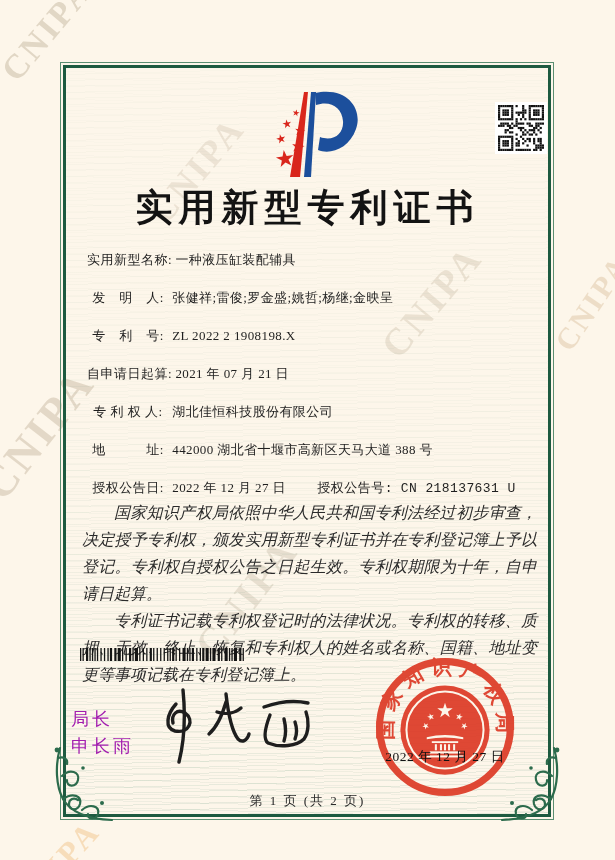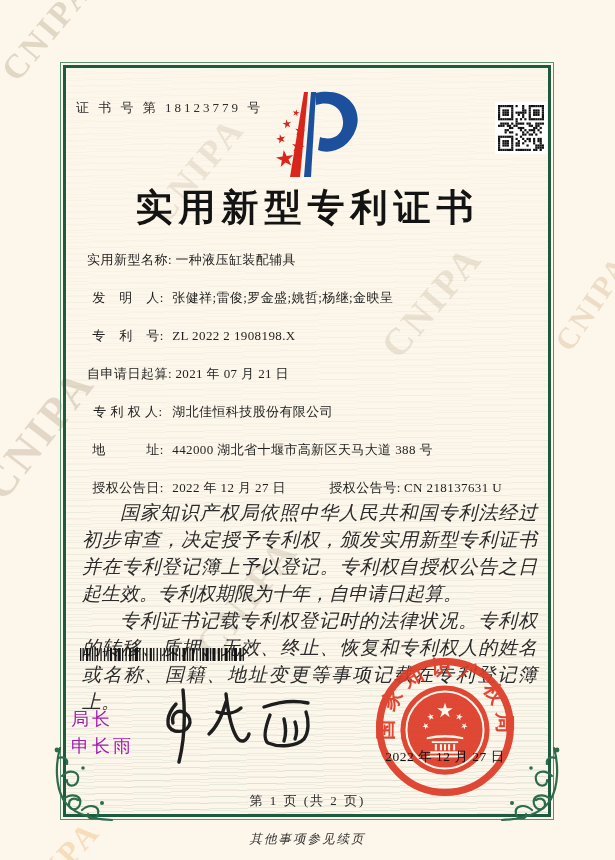"证 书 号 第 18123779" div.cert-no { html: <div>证 书 号 第 18123779 号</div> -> none }
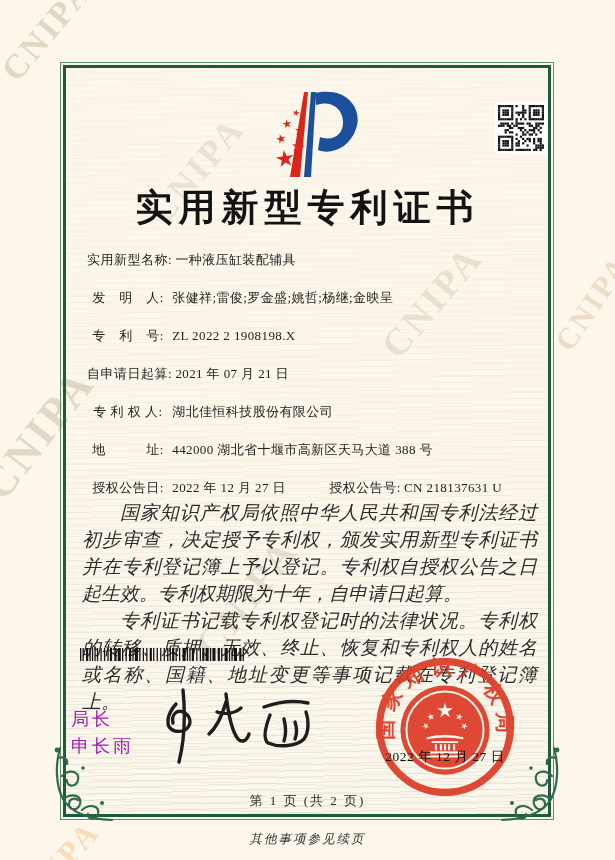"授权公告号: CN 218137631 U" .f-pair2 { font-family: none -> Liberation Mono, monospace; margin-left: 40px -> 28px }
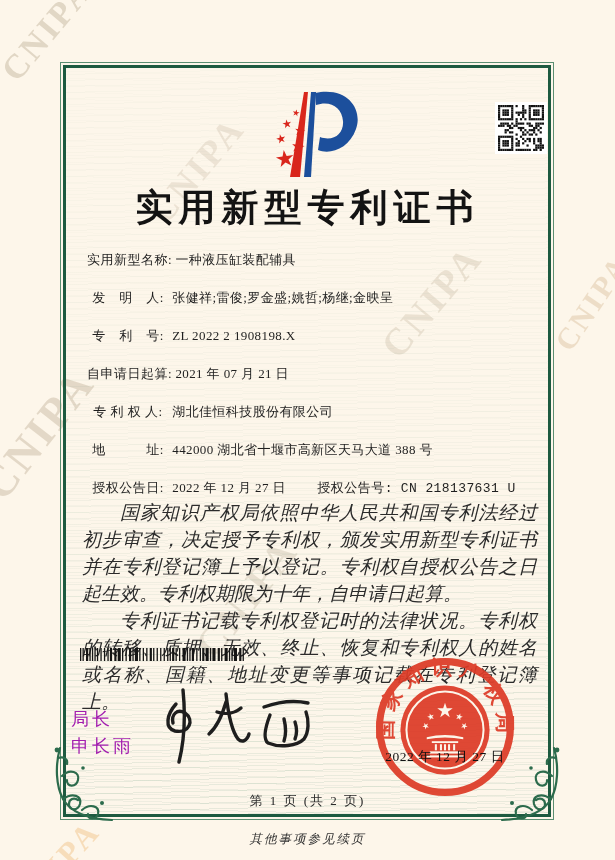"国家知识产权局依照中华人民共和国专利法经过初步审查，决定授予专利权，颁发实用新型" .paras { font-size: 19px -> 16px }
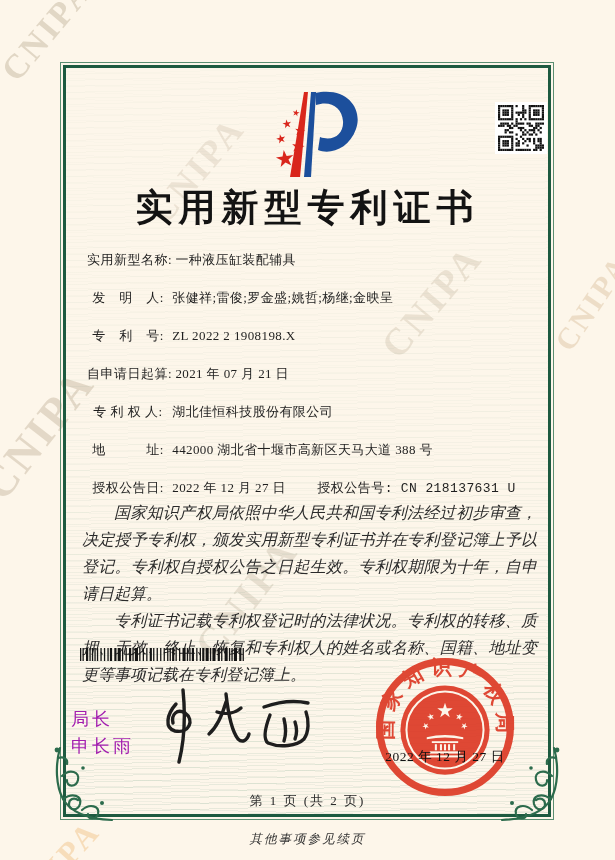"其他事项参见续页" div.cont-note { html: <div>其他事项参见续页</div> -> none }
